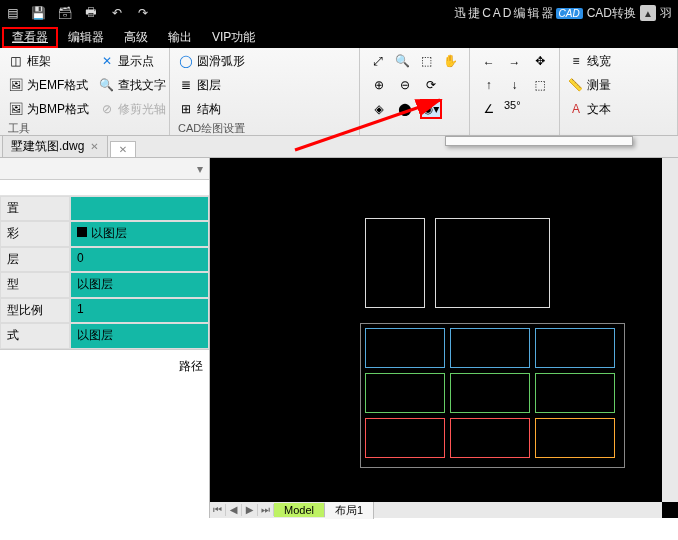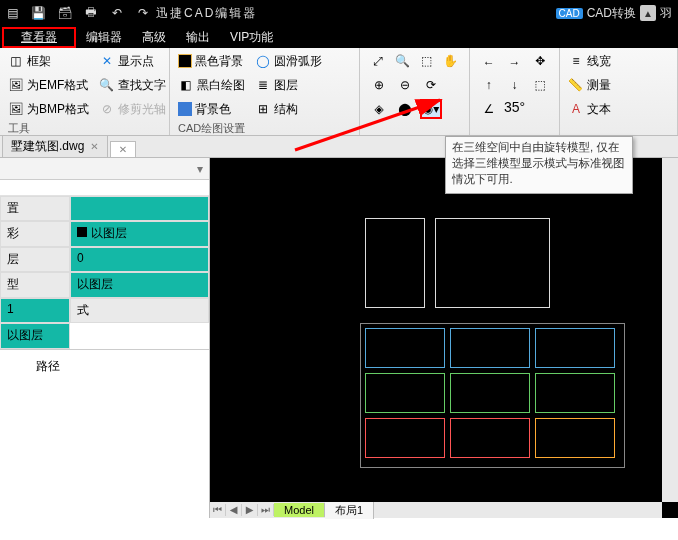"迅捷CAD编辑器" .tb-title { text-align: left -> right }
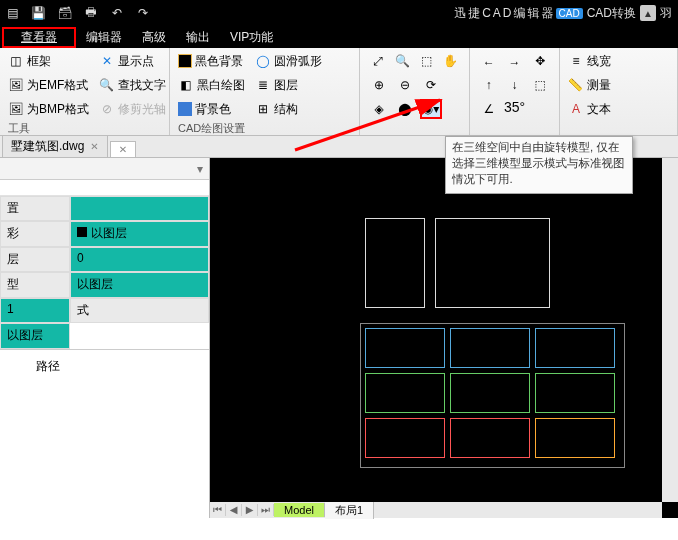"CAD" .cad-badge { font-style: none -> italic }
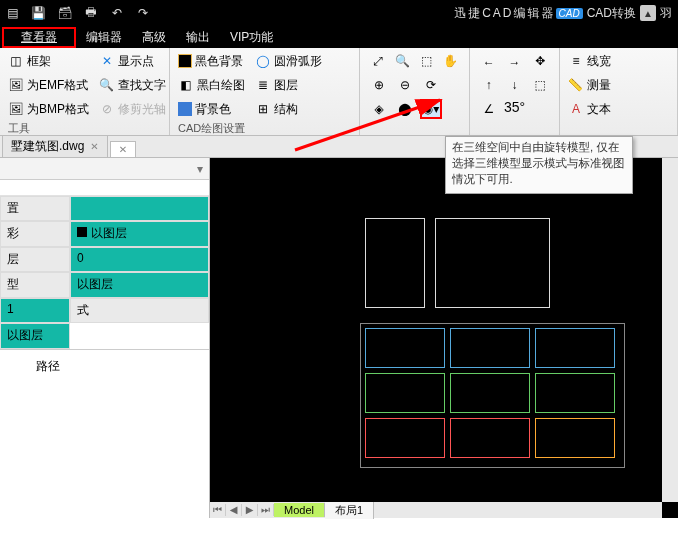"查看器" .menu-item.selected { padding: 0 17px -> 0 8px }
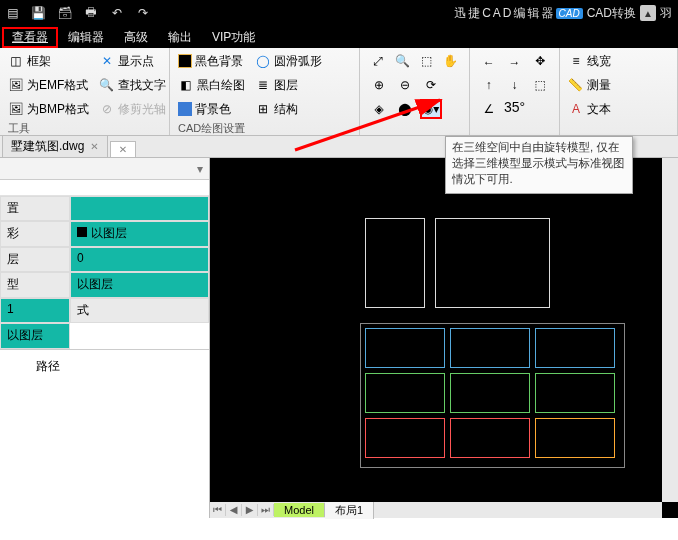"黑色背景" div.rcol { html: <div> <div> <span></span> <span>黑色背景</span> </div> <div> <span>◧</span> <span>黑白绘图</span> </div> <div> <span></span> <span>背景色</span> </div> </div> -> none }
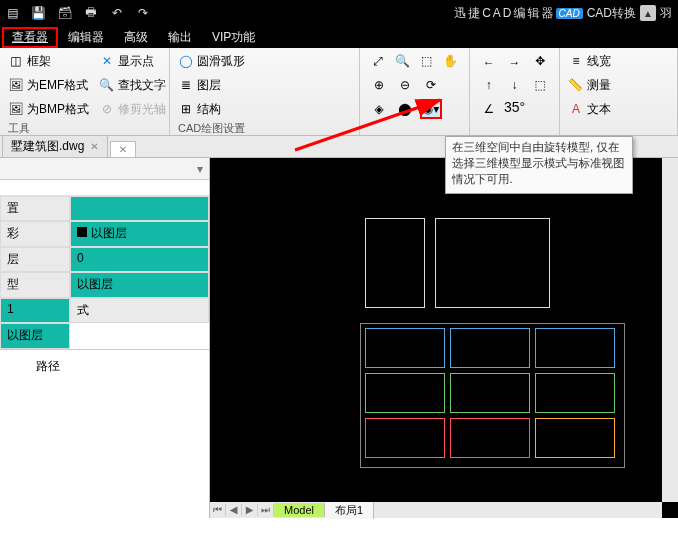"35°" span { font-size: 14px -> 11px }
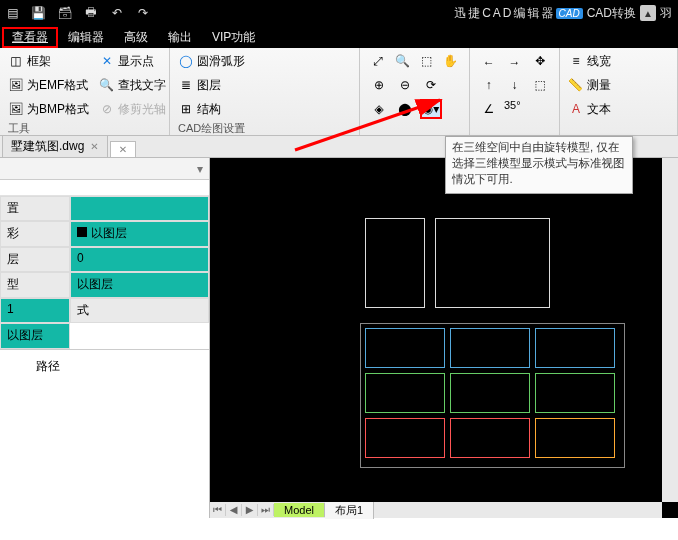"在三维空间中自由旋转模型, 仅在选择三维模型显示模式与标准视图情况下可用." div.tt-body { html: <div>在三维空间中自由旋转模型, 仅在选择三维模型显示模式与标准视图情况下可用.</div> -> none }
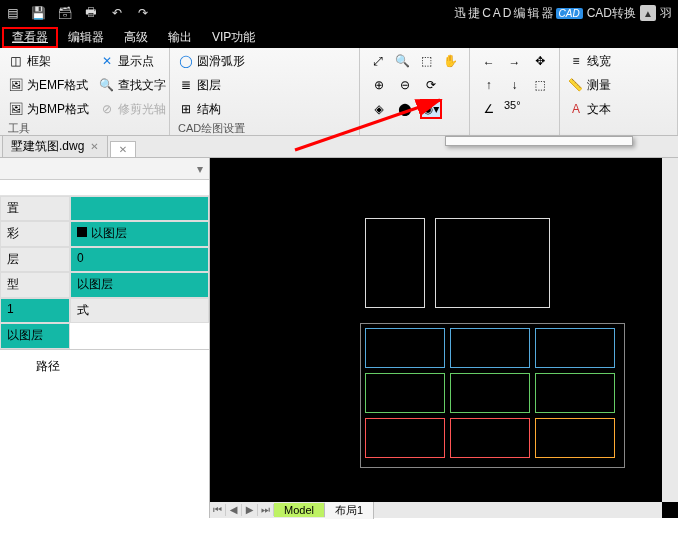"型比例" div.sb-cell { html: none -> <div>型比例</div> }
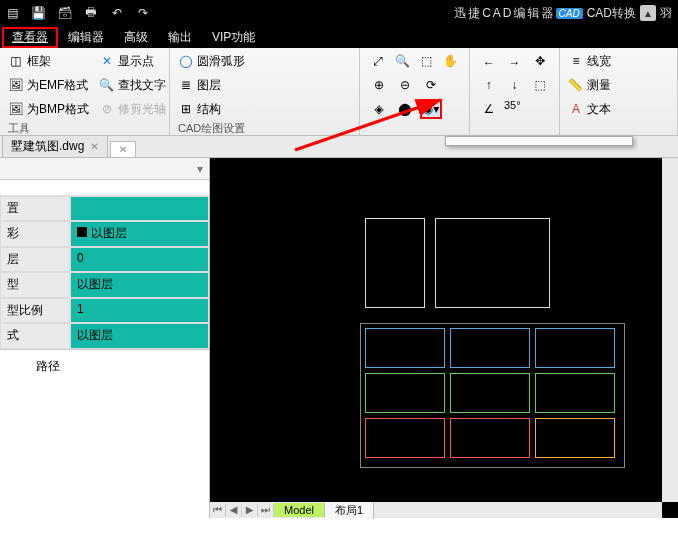"路径" .sb-path-row { justify-content: none -> flex-end }
